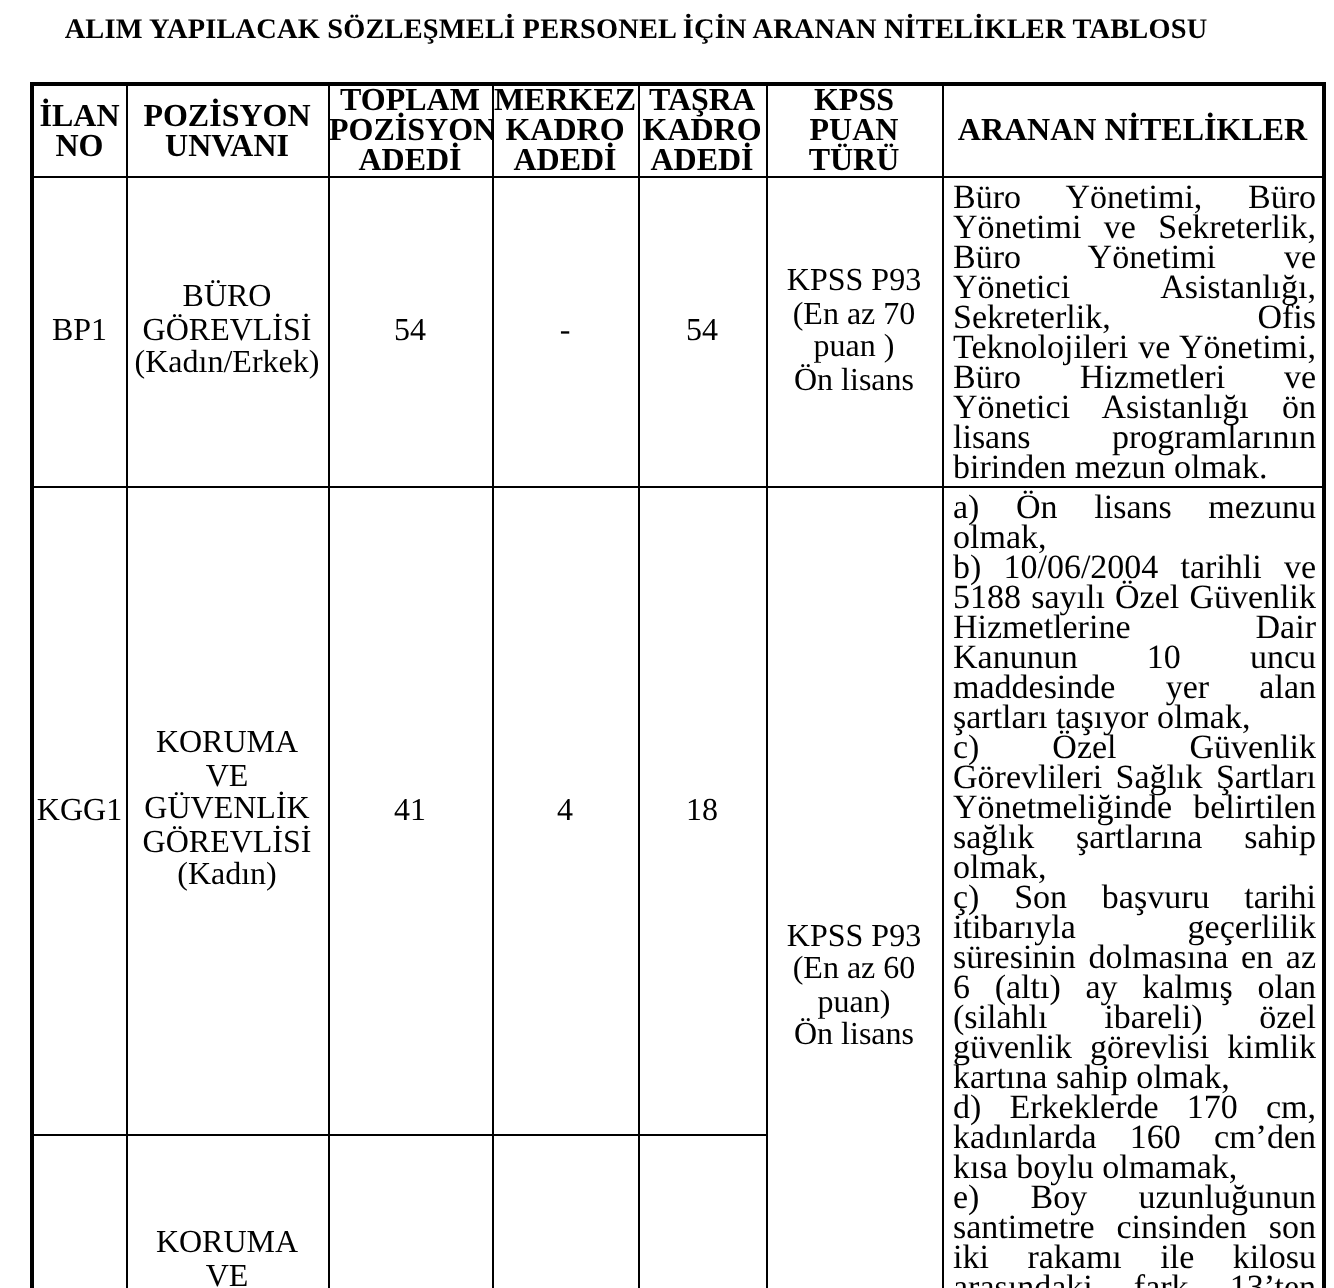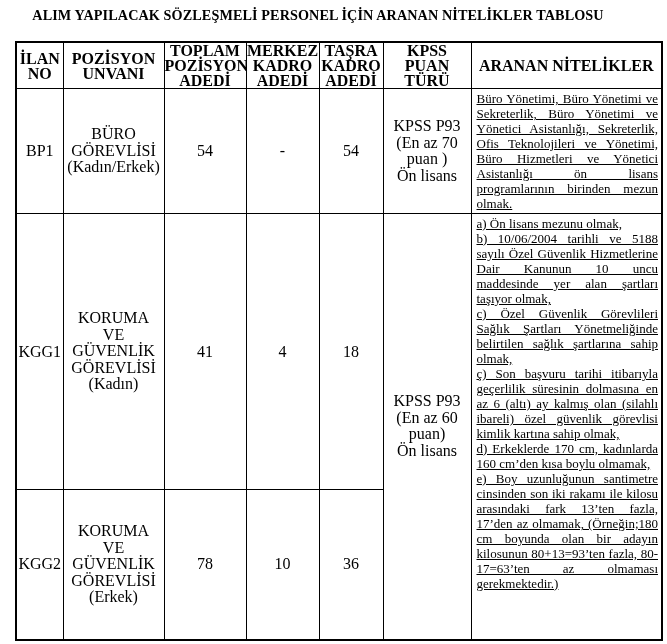"Büro Yönetimi, Büro Yönetimi ve" td.nitelik { font-size: 13px -> 17px; text-decoration: underline -> none }
